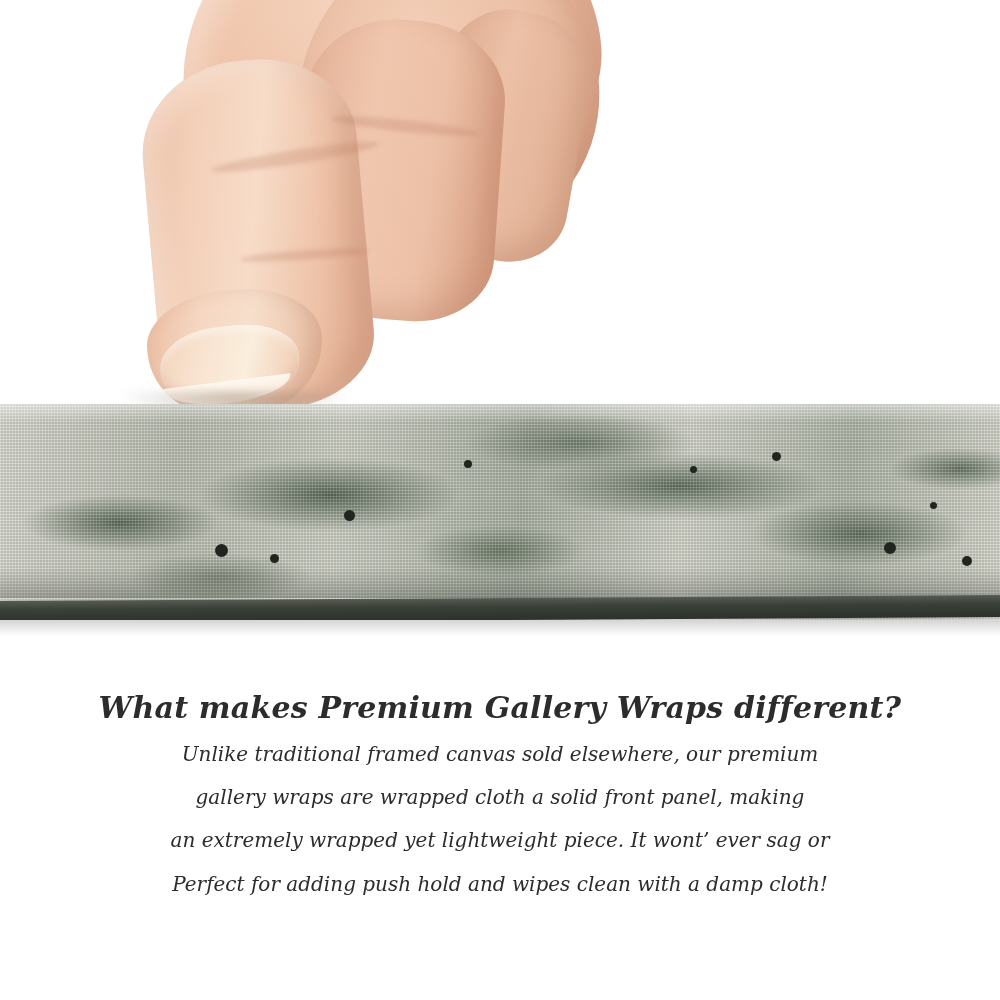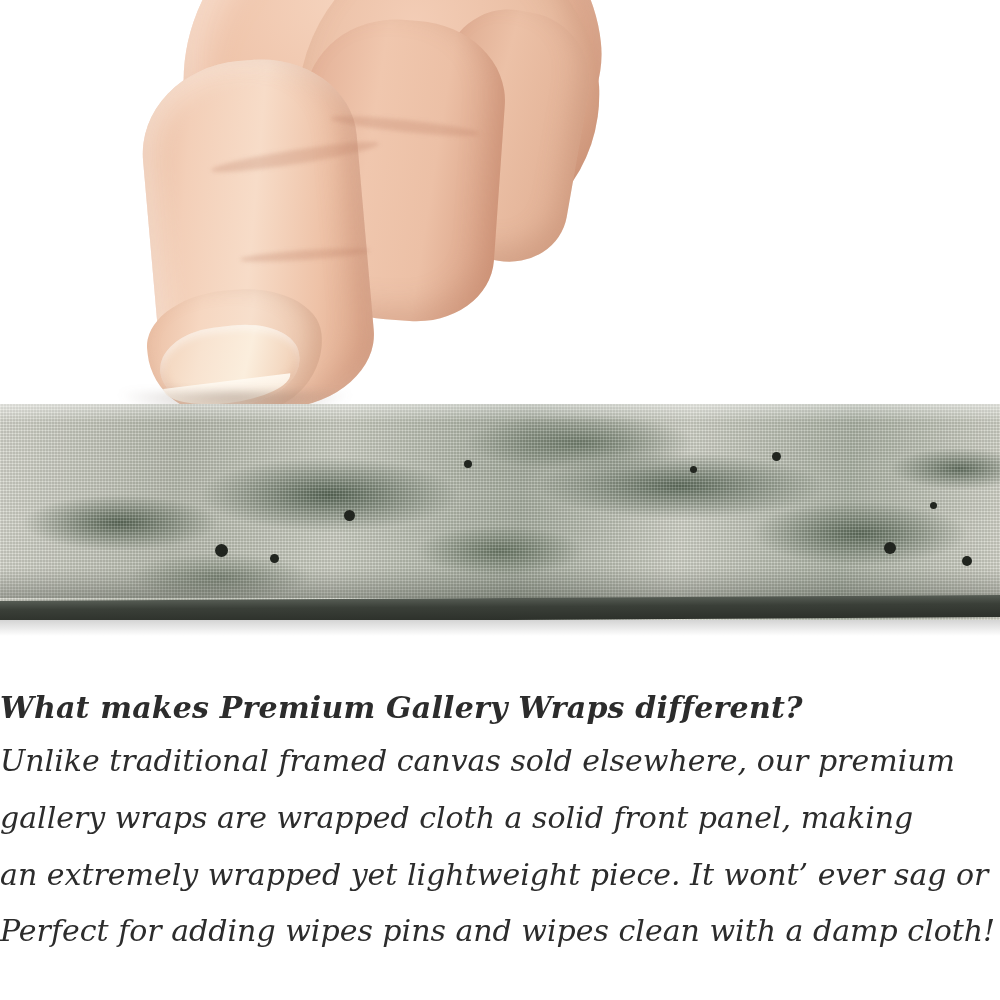"What makes Premium Gallery Wraps" .caption { text-align: none -> center }
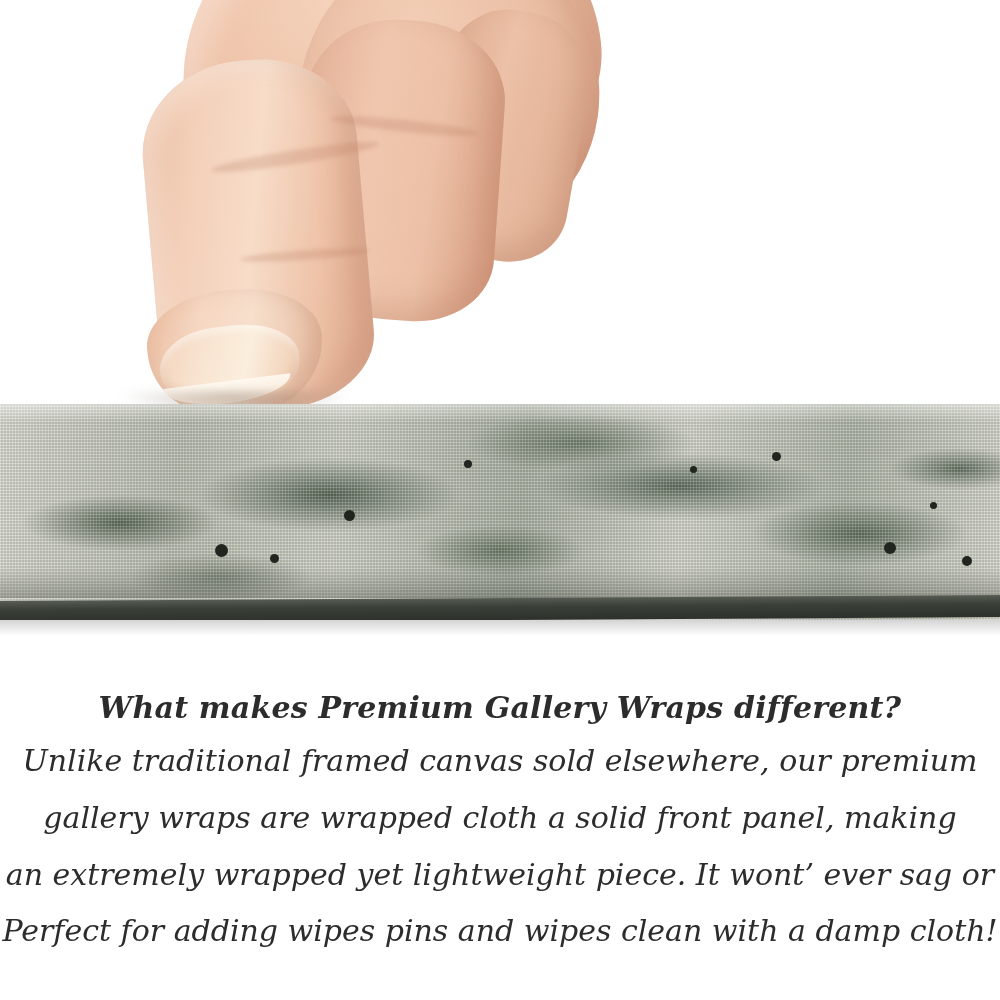"Unlike traditional framed canvas sold" .caption-body p { font-size: 30px -> 20px }
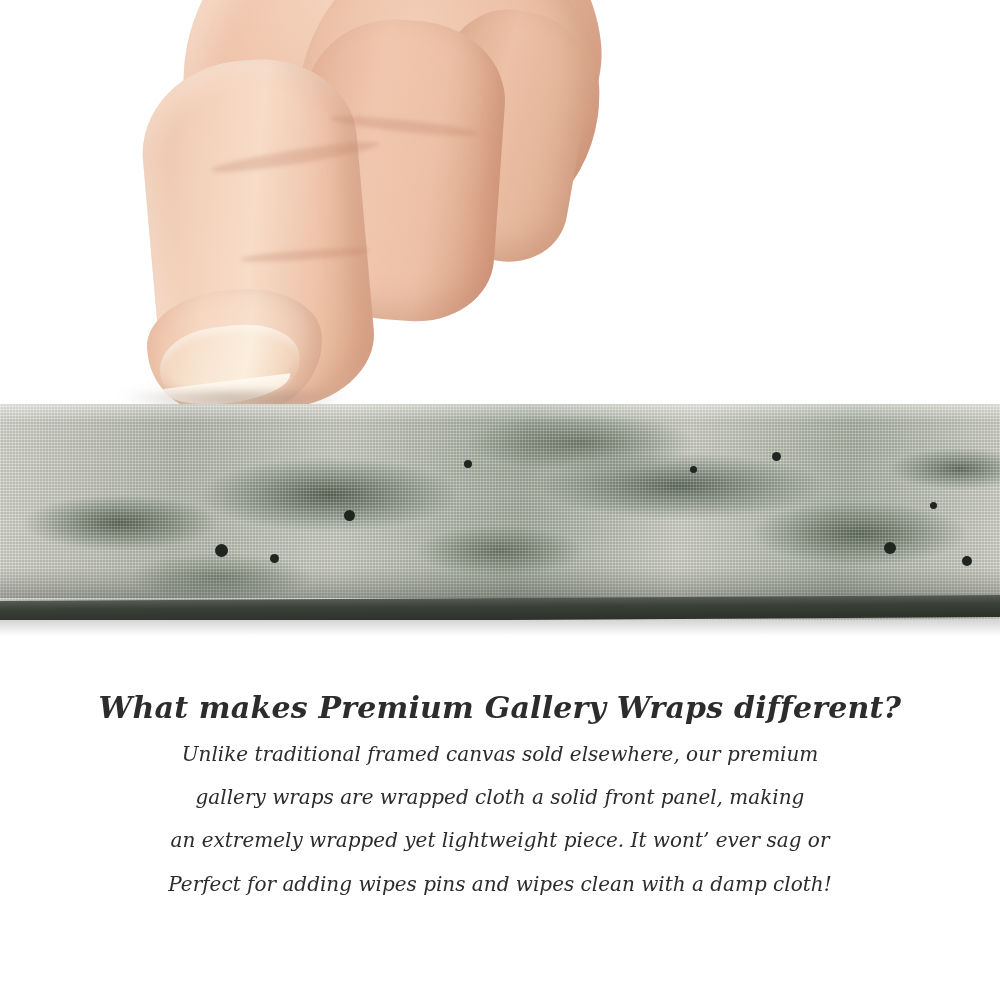"Perfect for adding wipes pins" p { text: wipes pins -> push hold }
